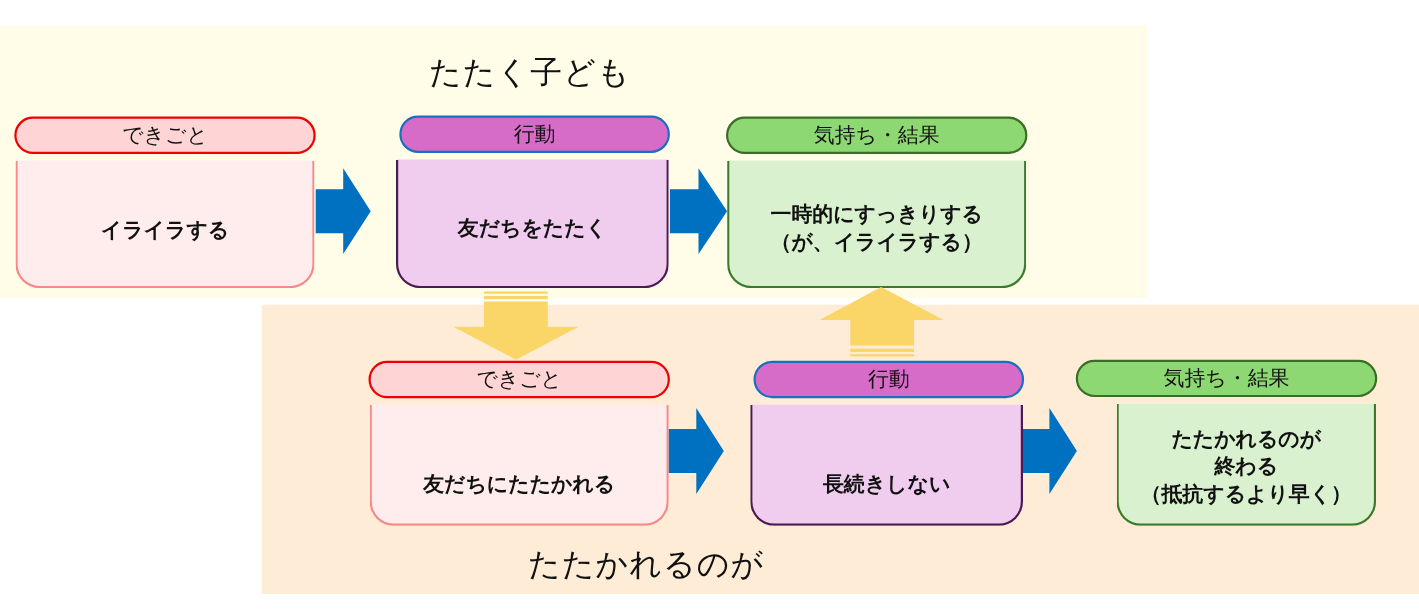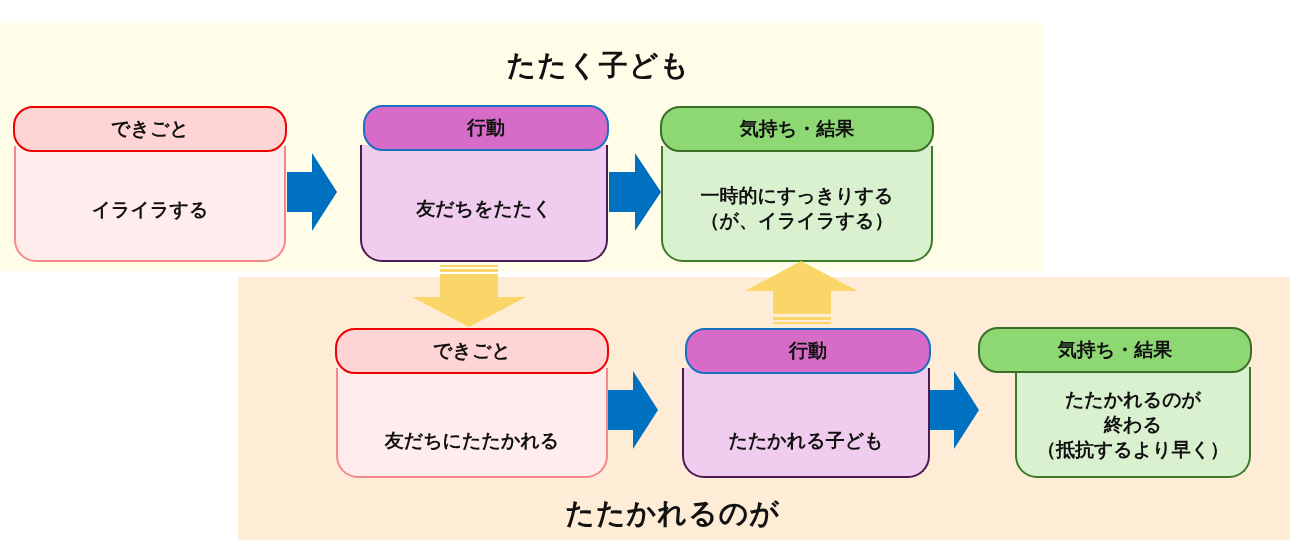"たたく子ども" .title { font-weight: bold -> normal; text-align: right -> left }
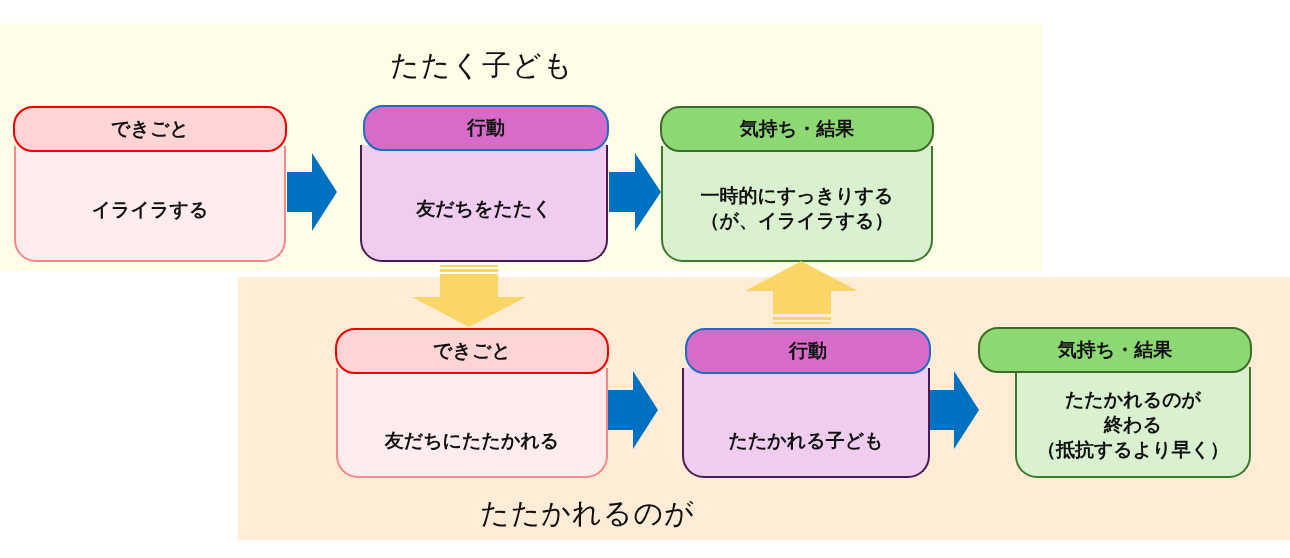"できごと" .box .head { font-weight: bold -> normal; height: 46px -> 34px }
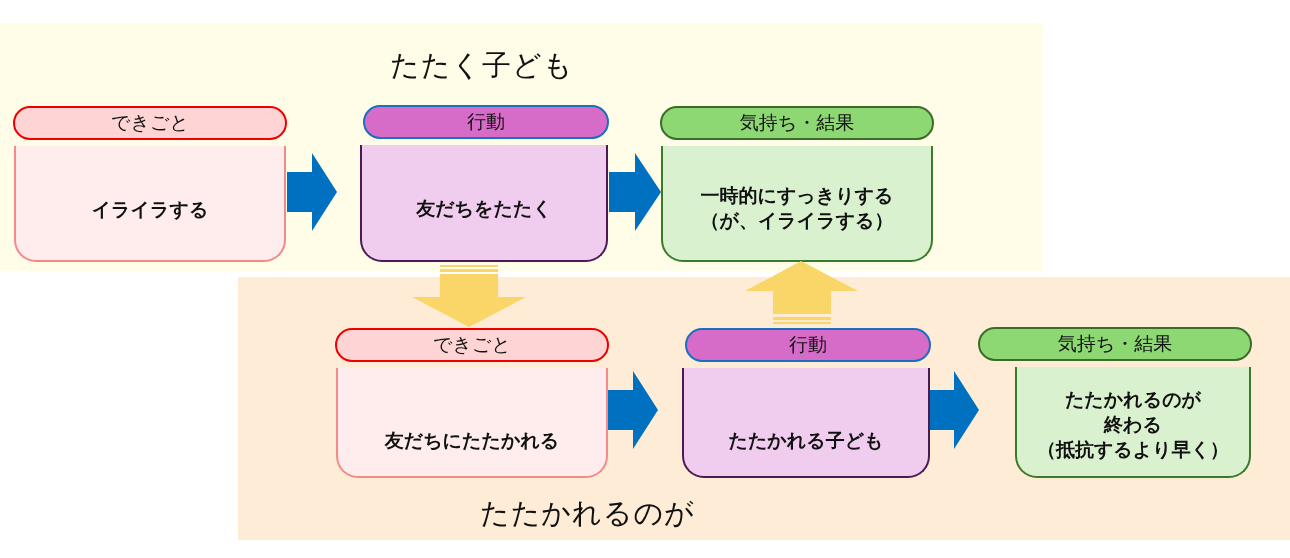"たたかれる子ども" div.body { text: たたかれる子ども -> 長続きしない }
